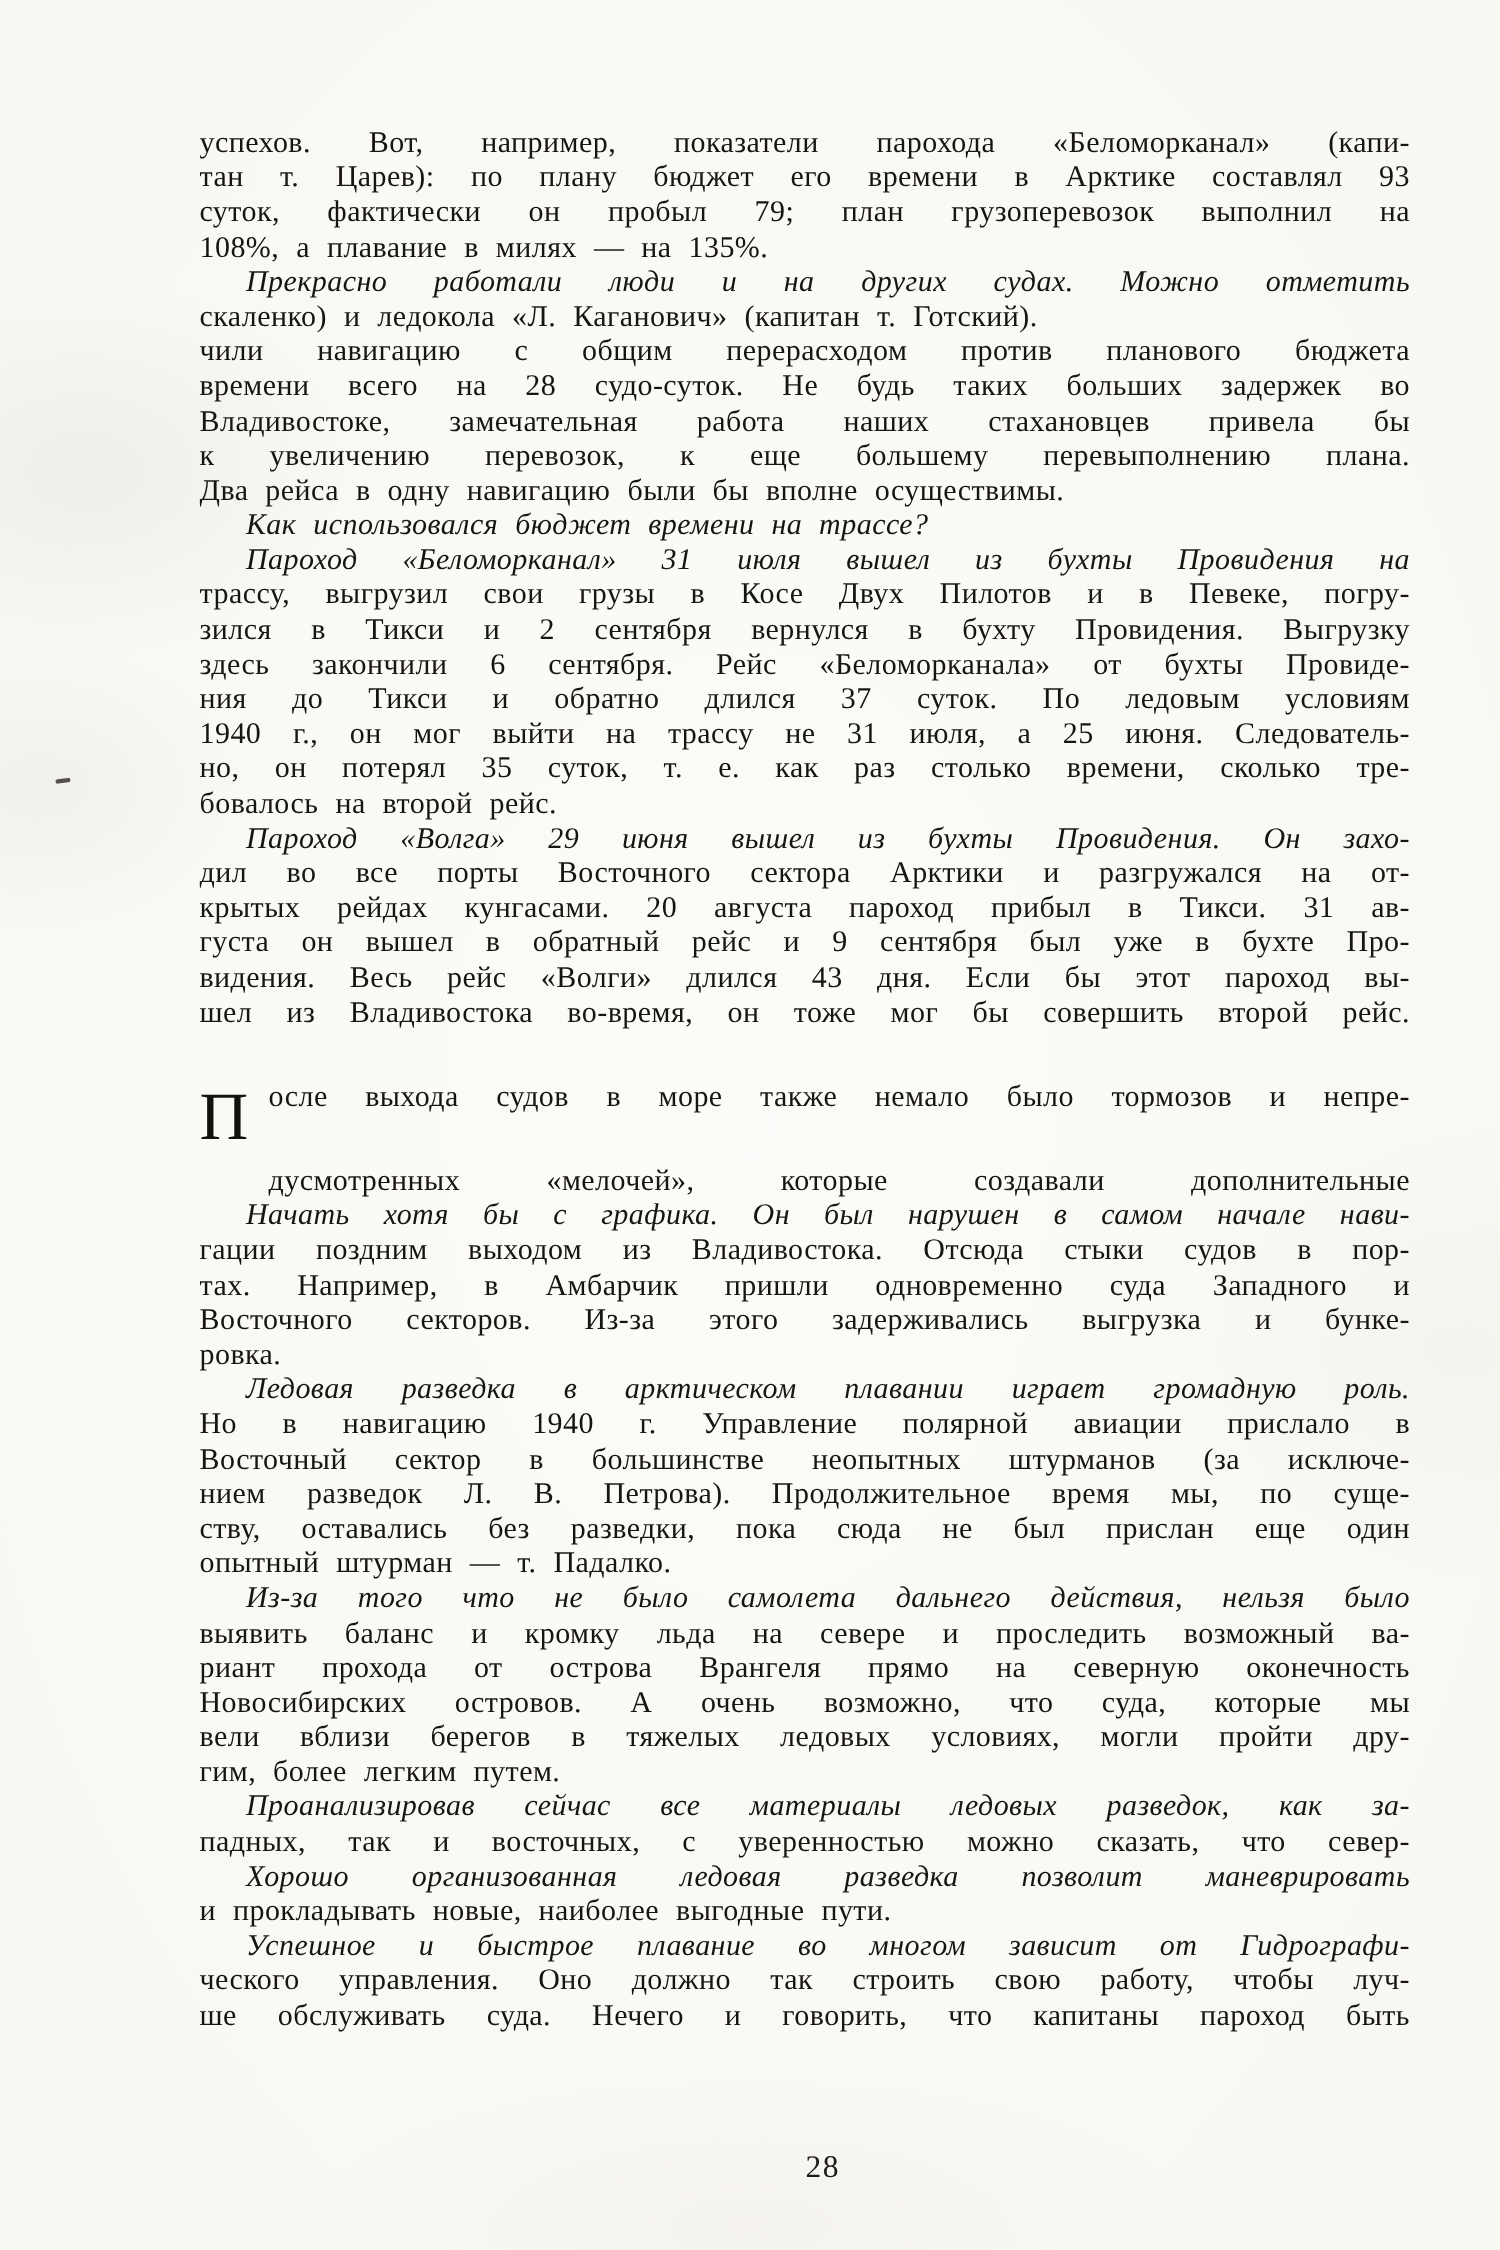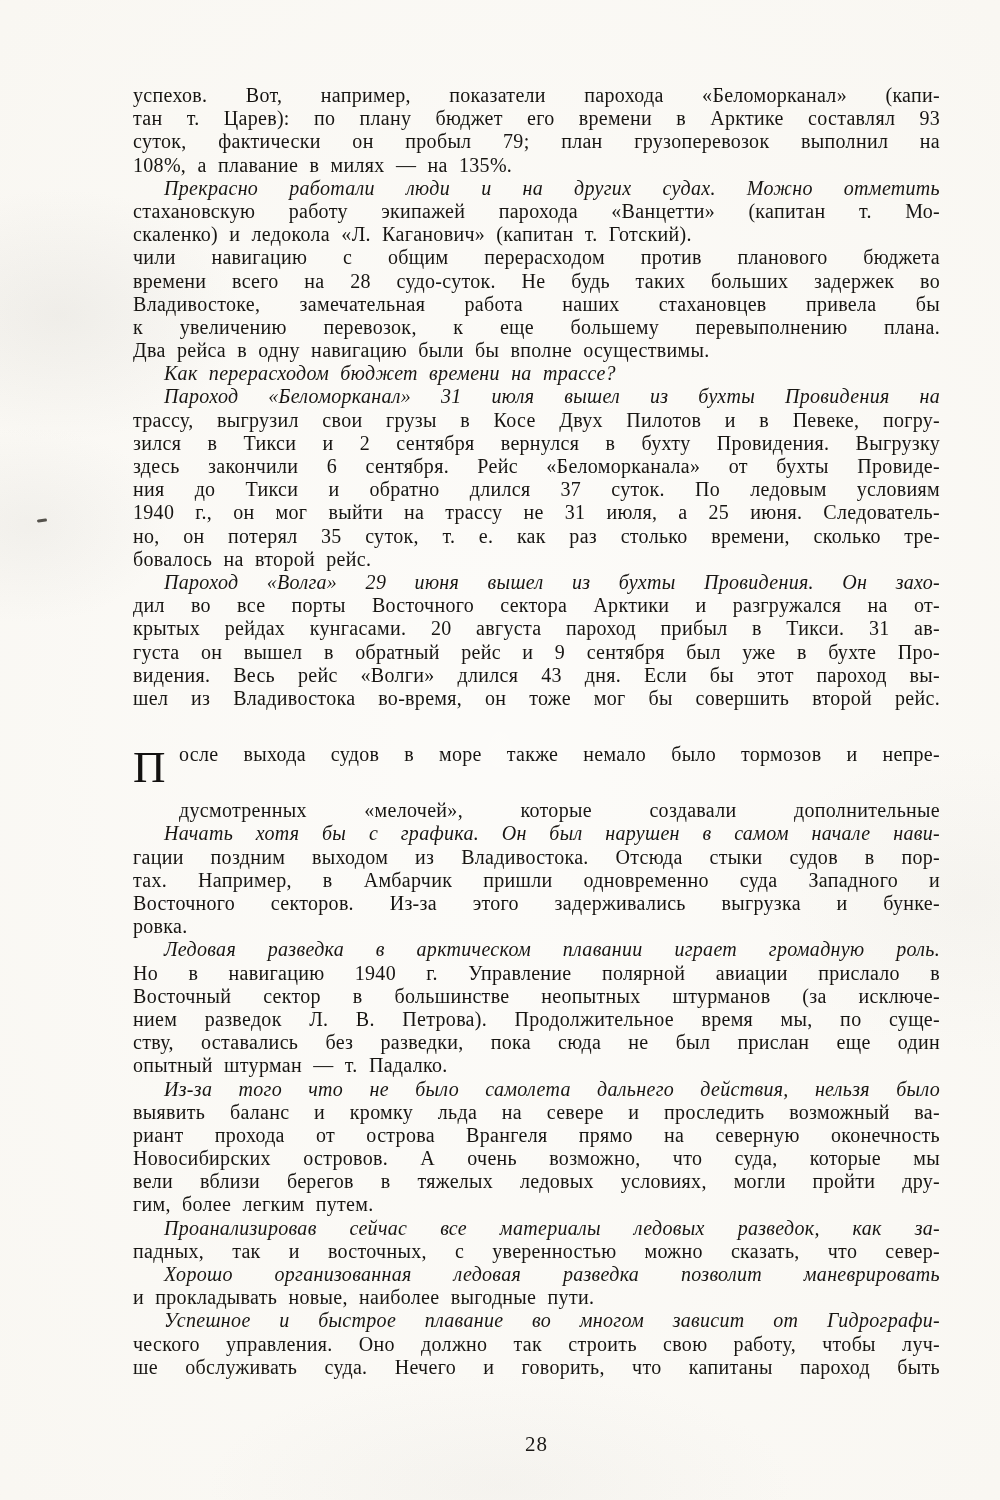"стахановскую работу экипажей парохода" div.line { html: <div>стахановскую работу экипажей парохода «Ванцетти» (капитан т. Мо-</div> -> none }
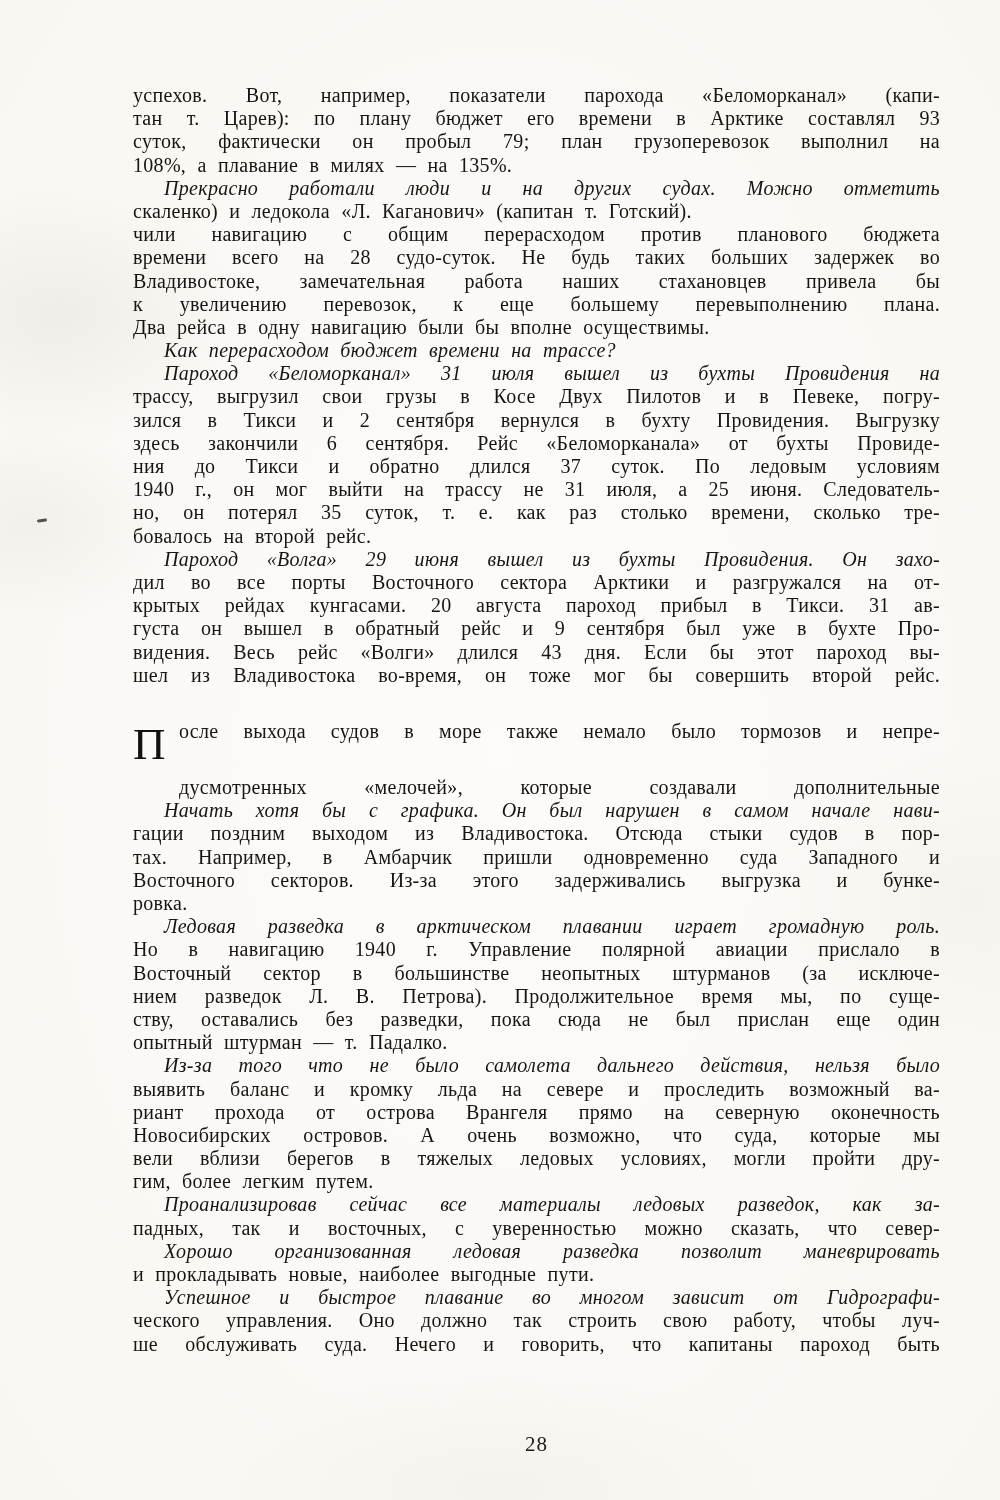"Как перерасходом бюджет времени на" div.line { text: перерасходом -> использовался }
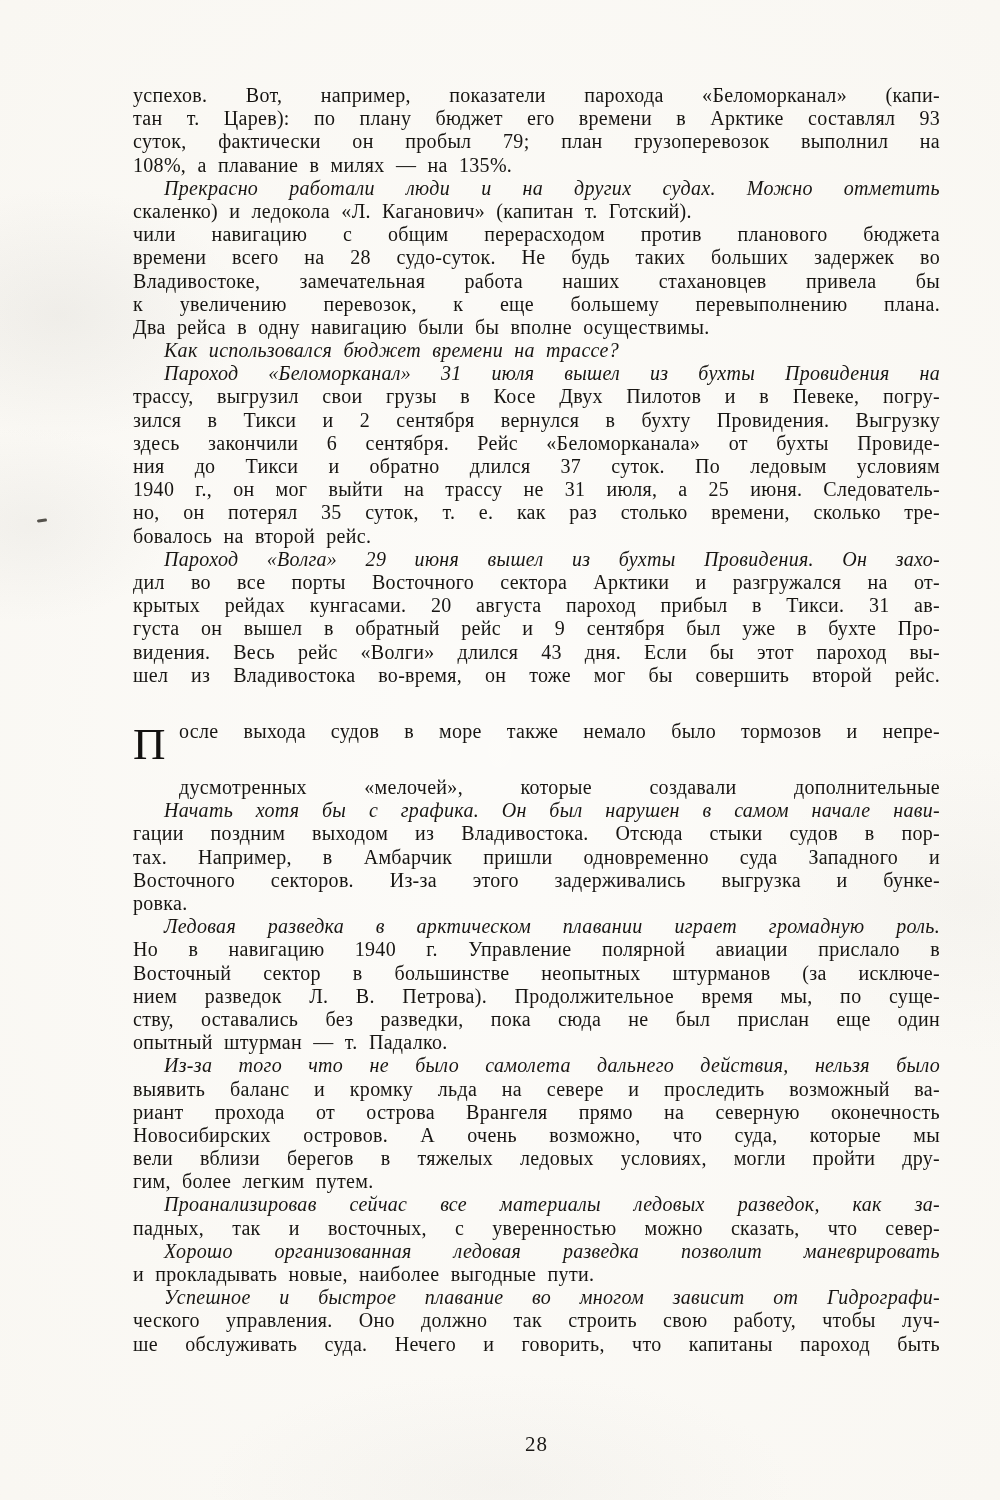"28" .page-number { left: 133px -> 145px }
